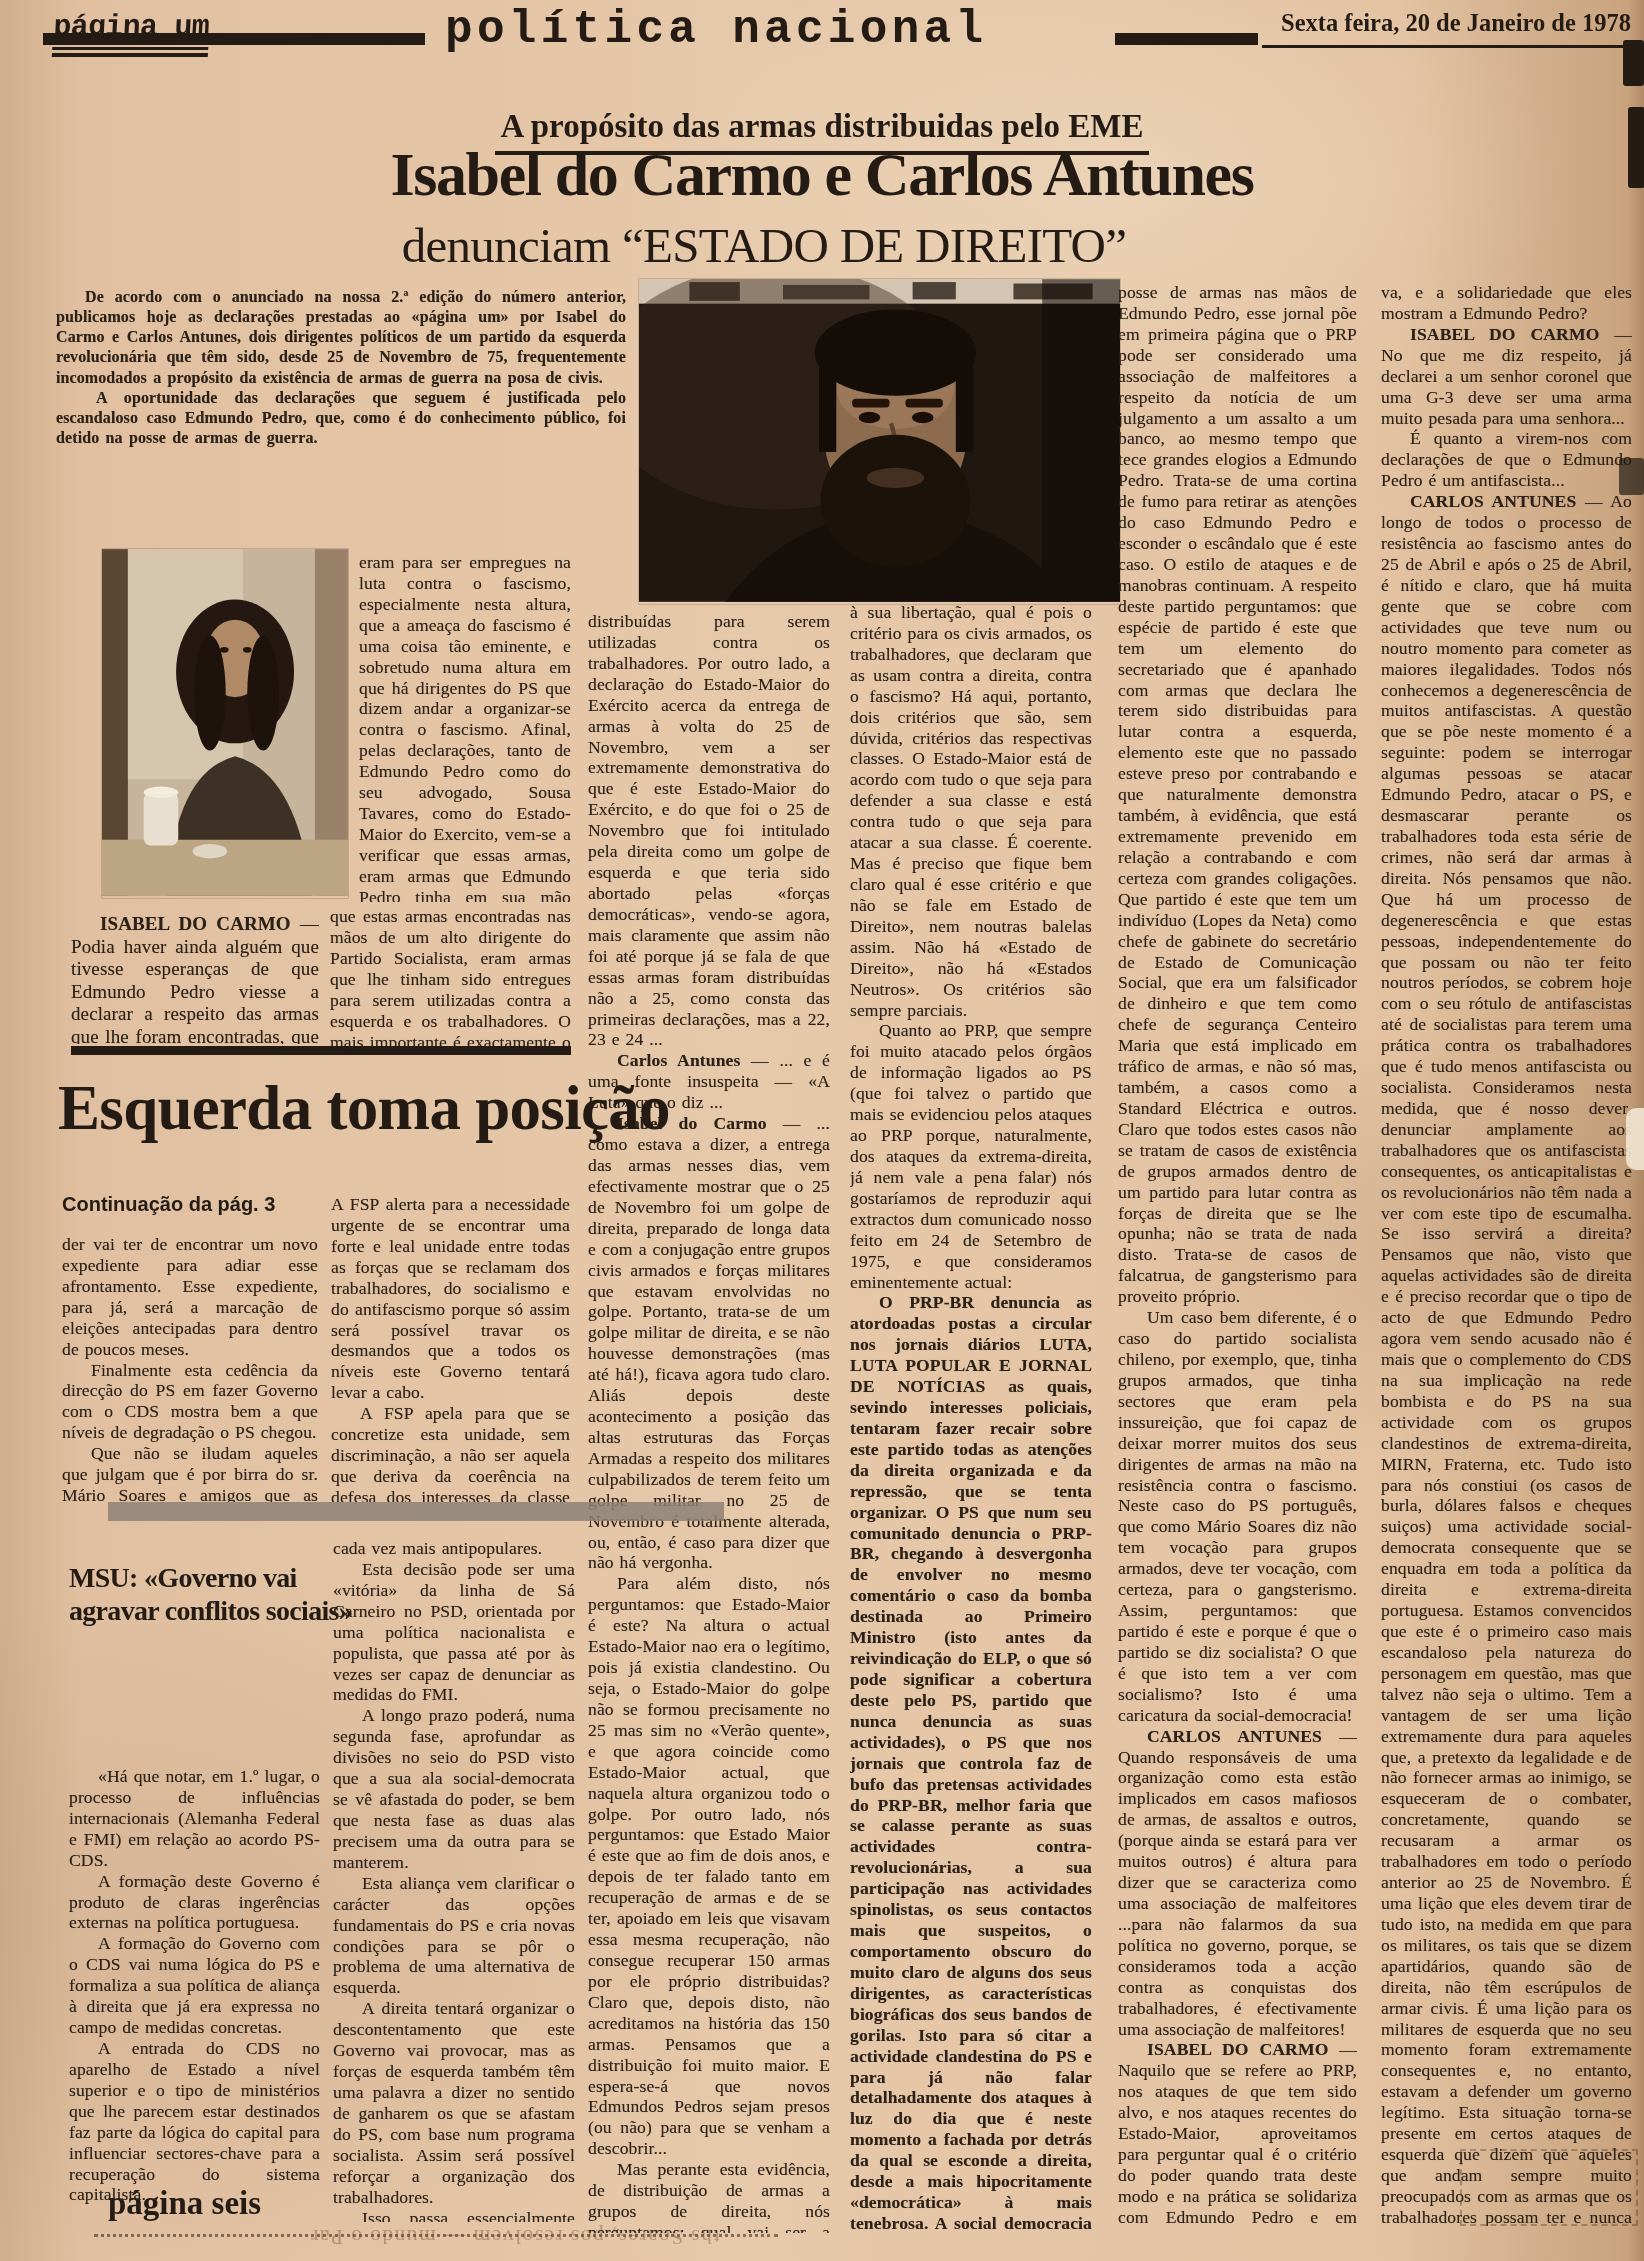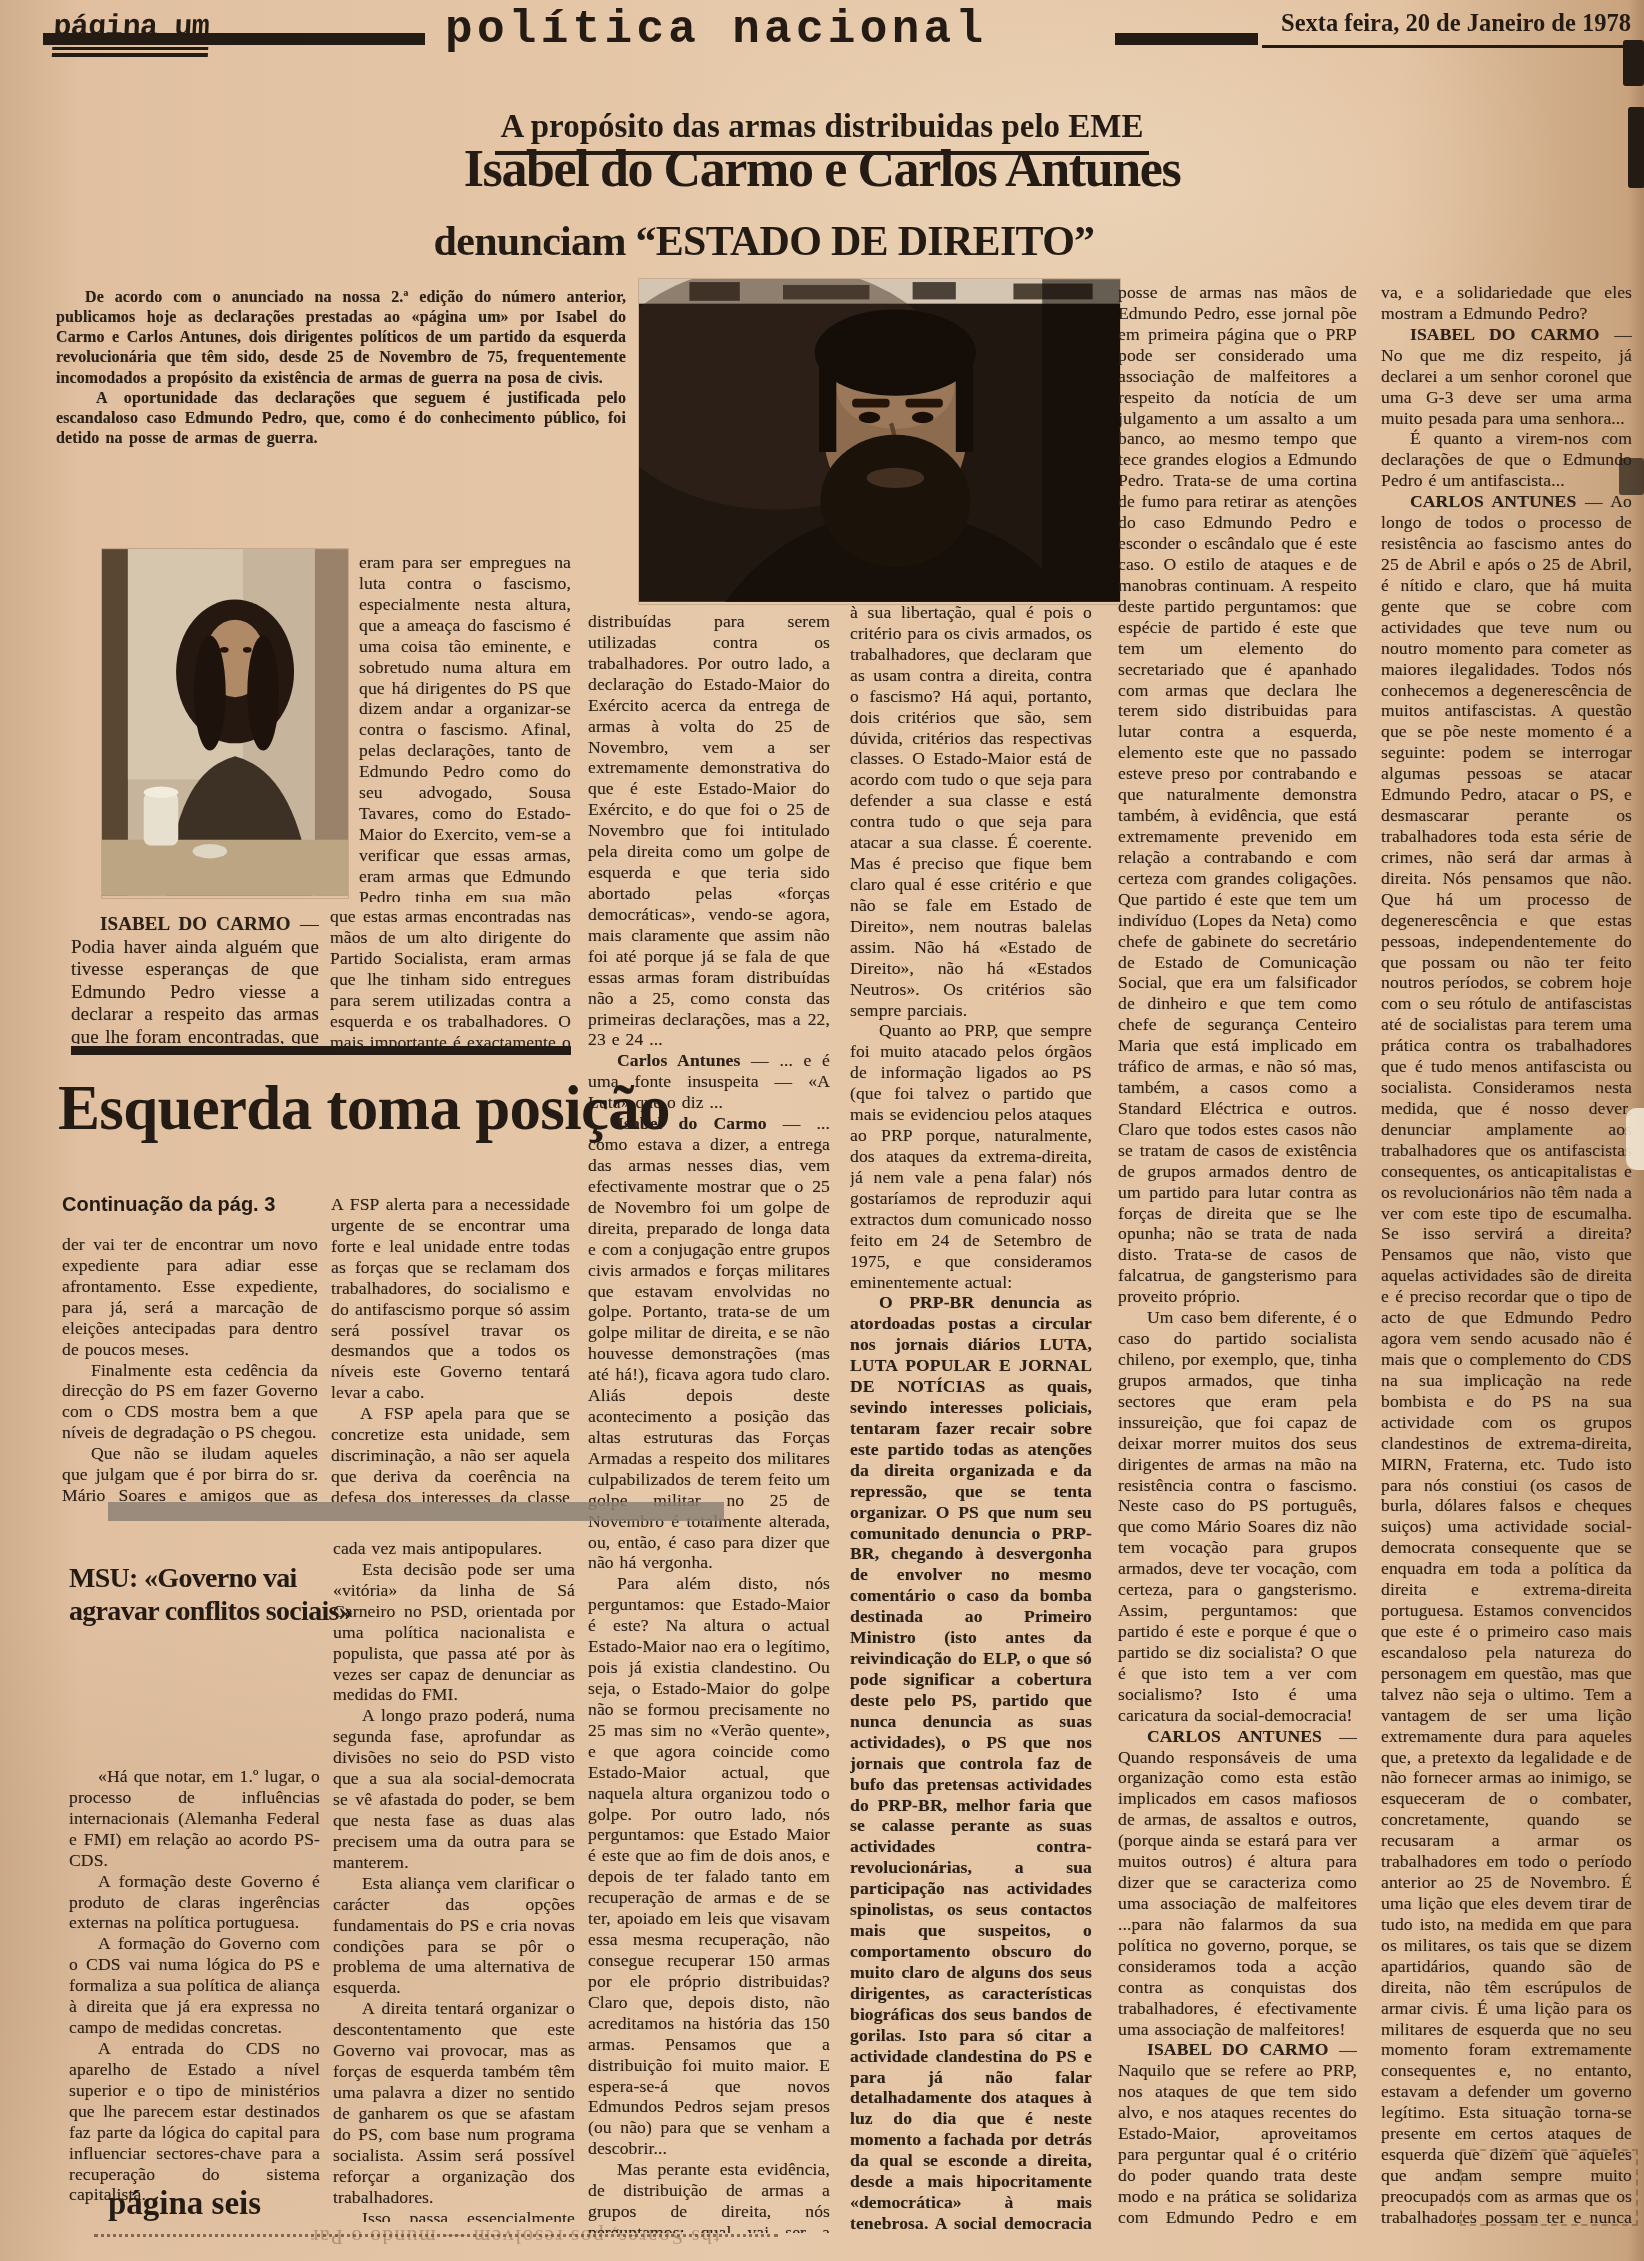"Isabel do Carmo e Carlos" .headline1 { font-size: 52px -> 62px }
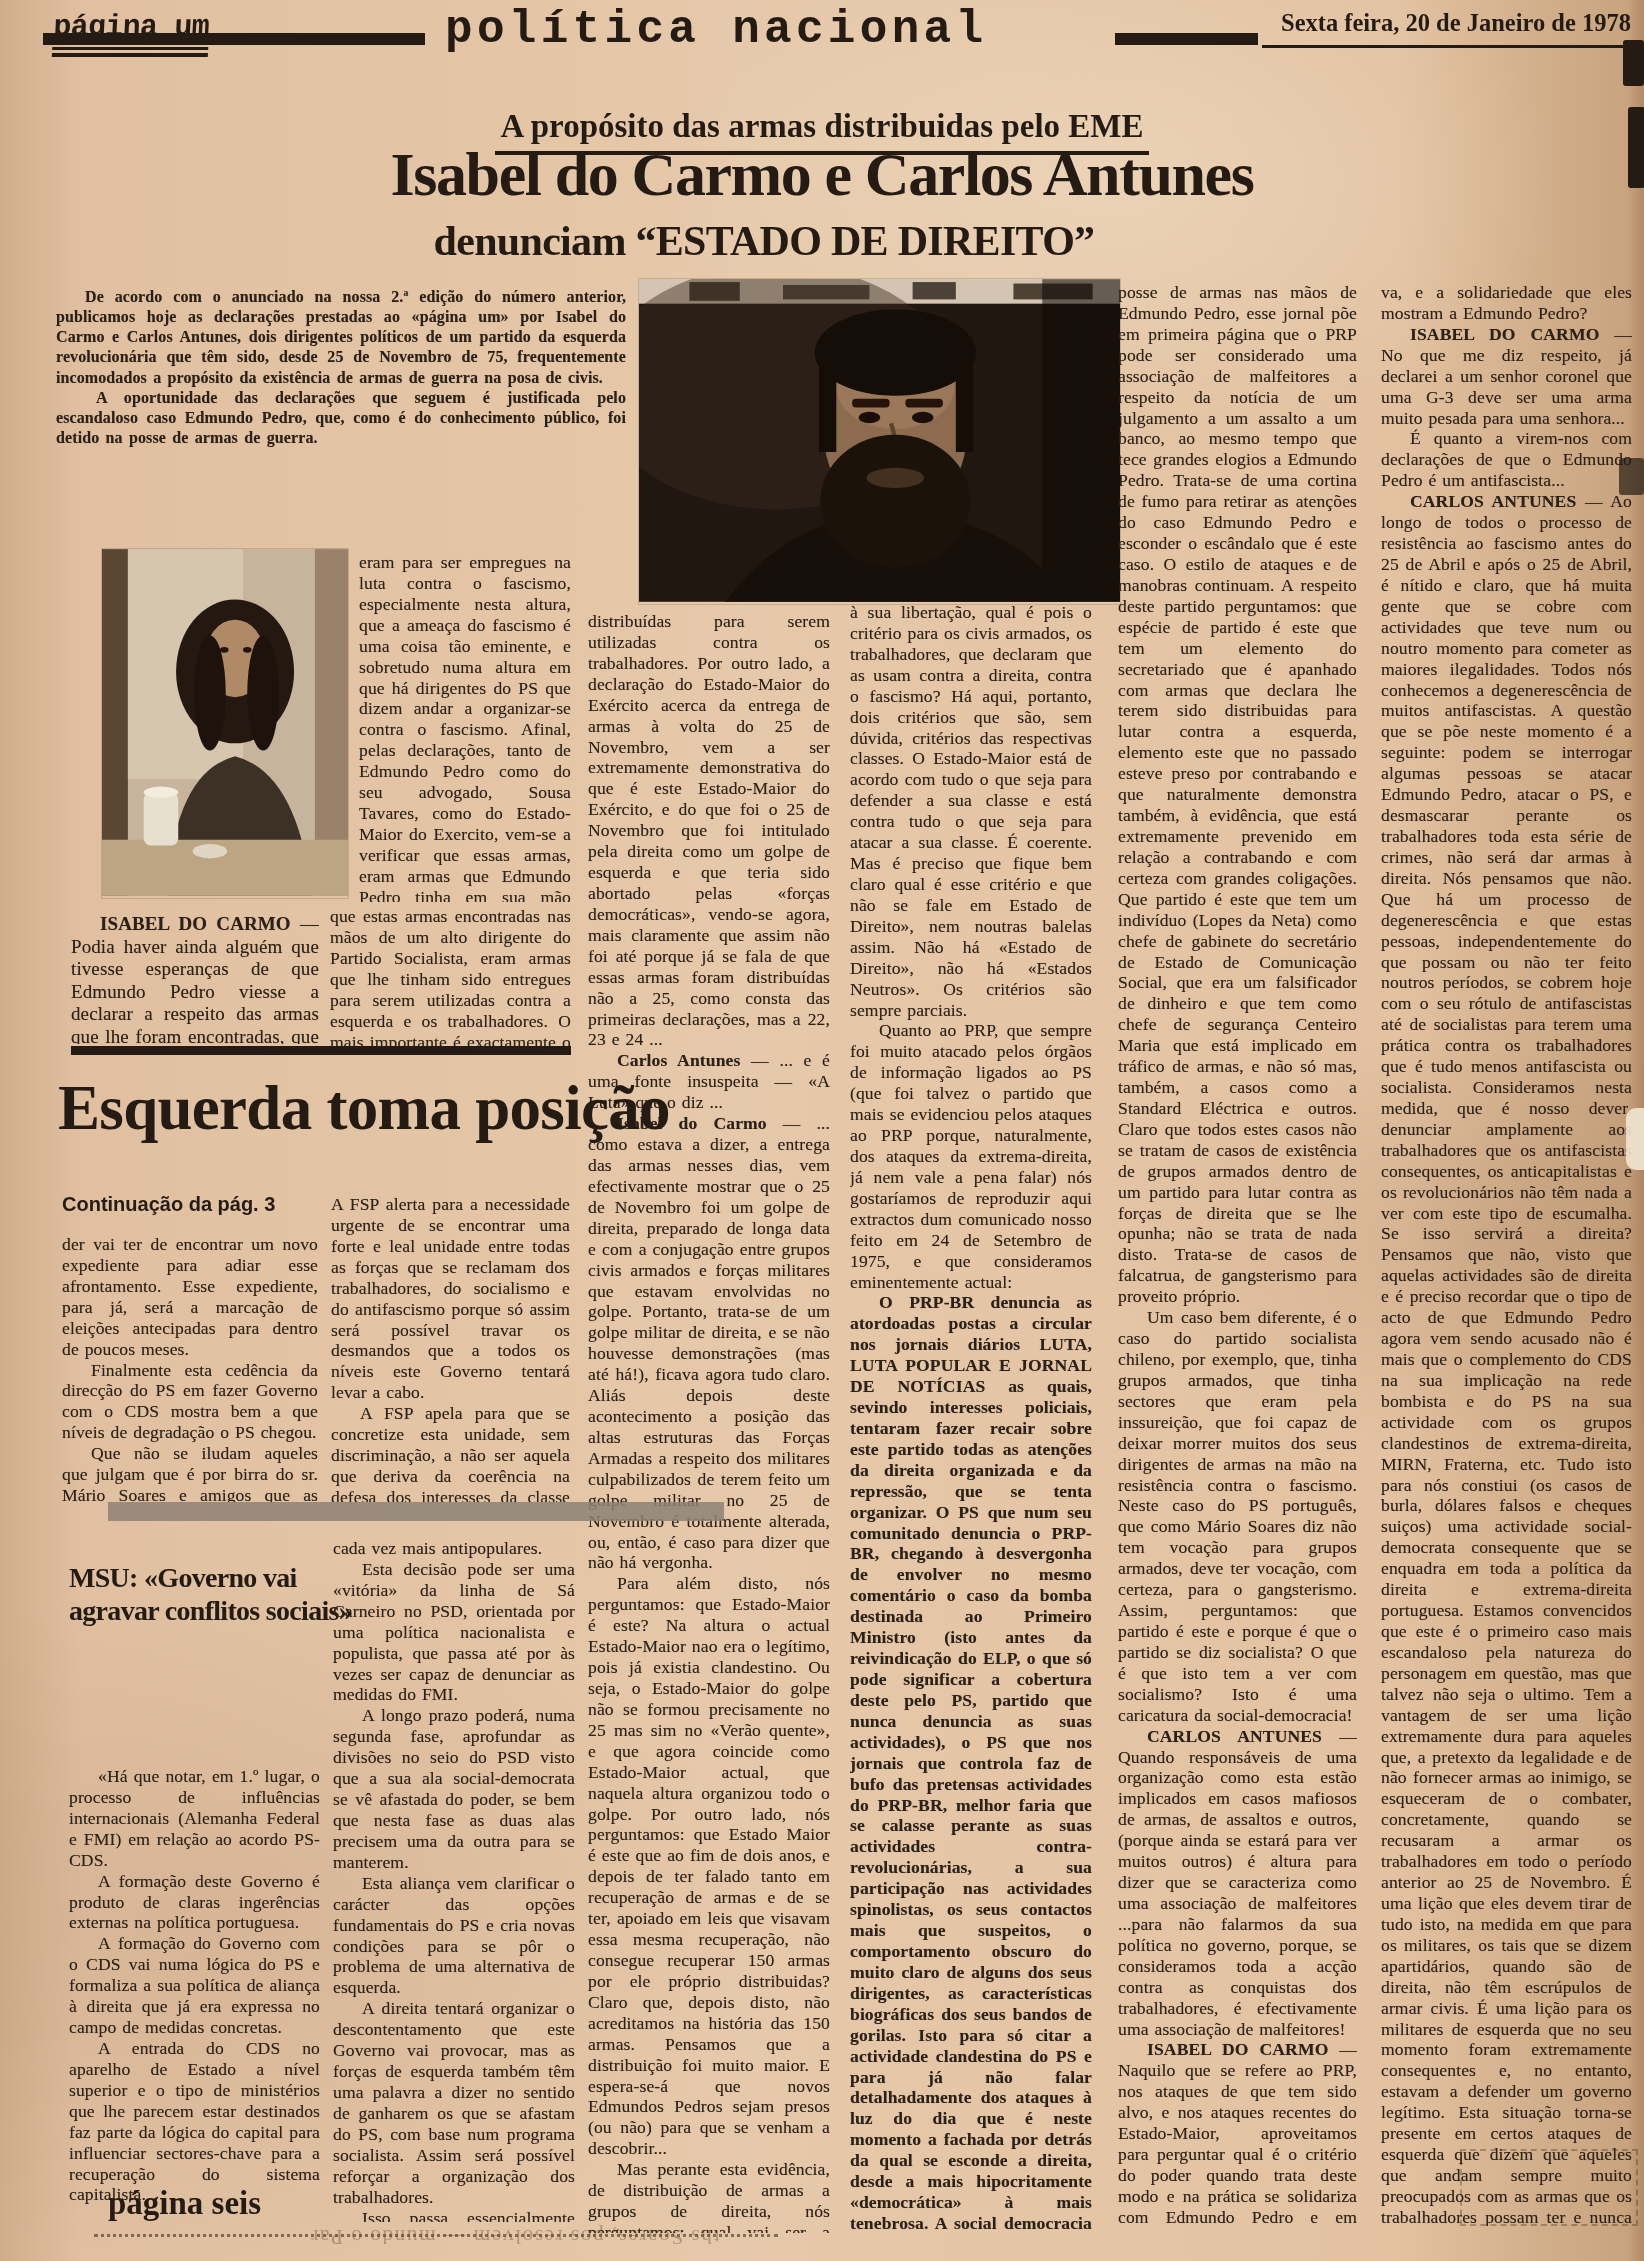"denunciam “ESTADO DE DIREITO”" .headline2 { font-size: 42px -> 49px; font-weight: bold -> normal }
